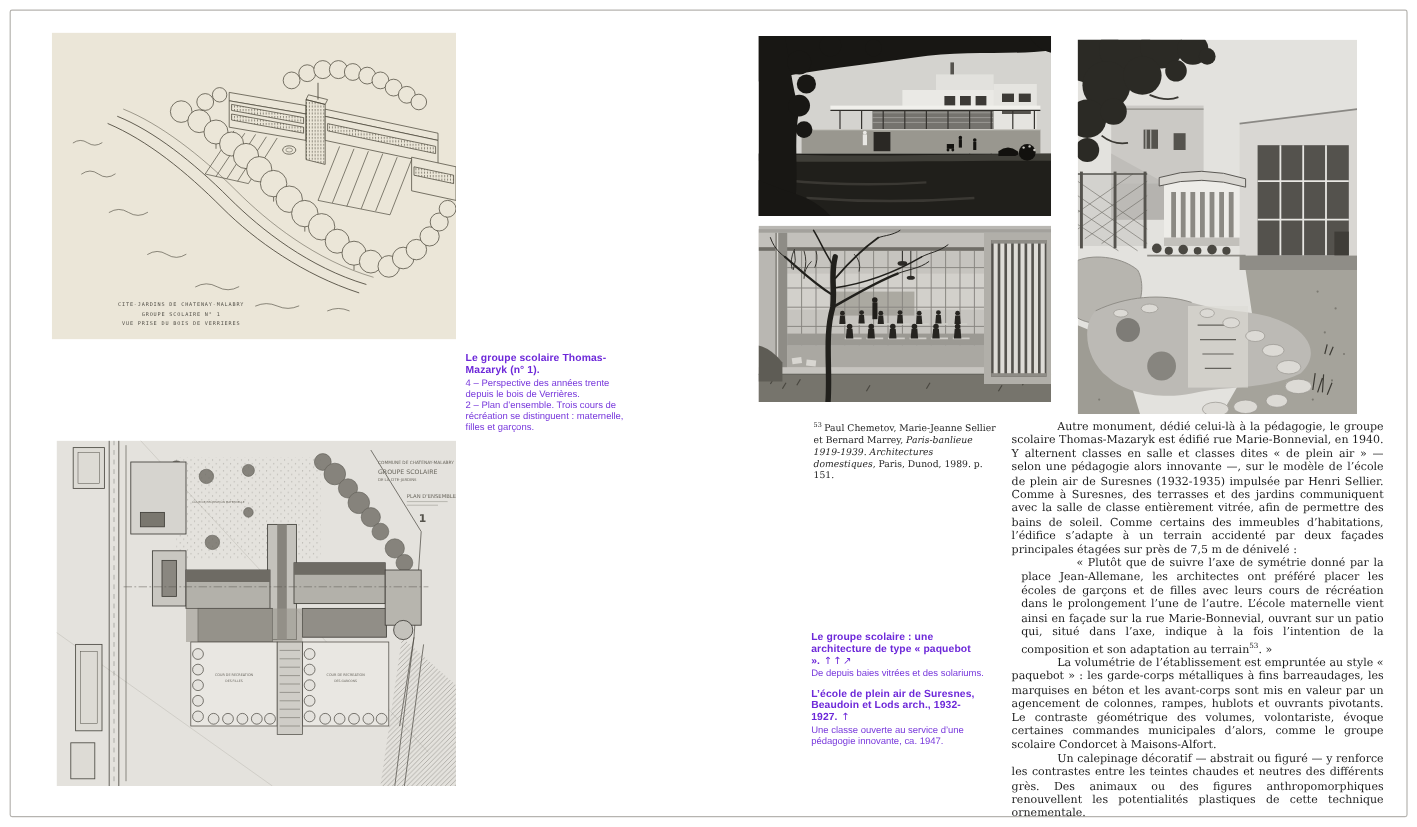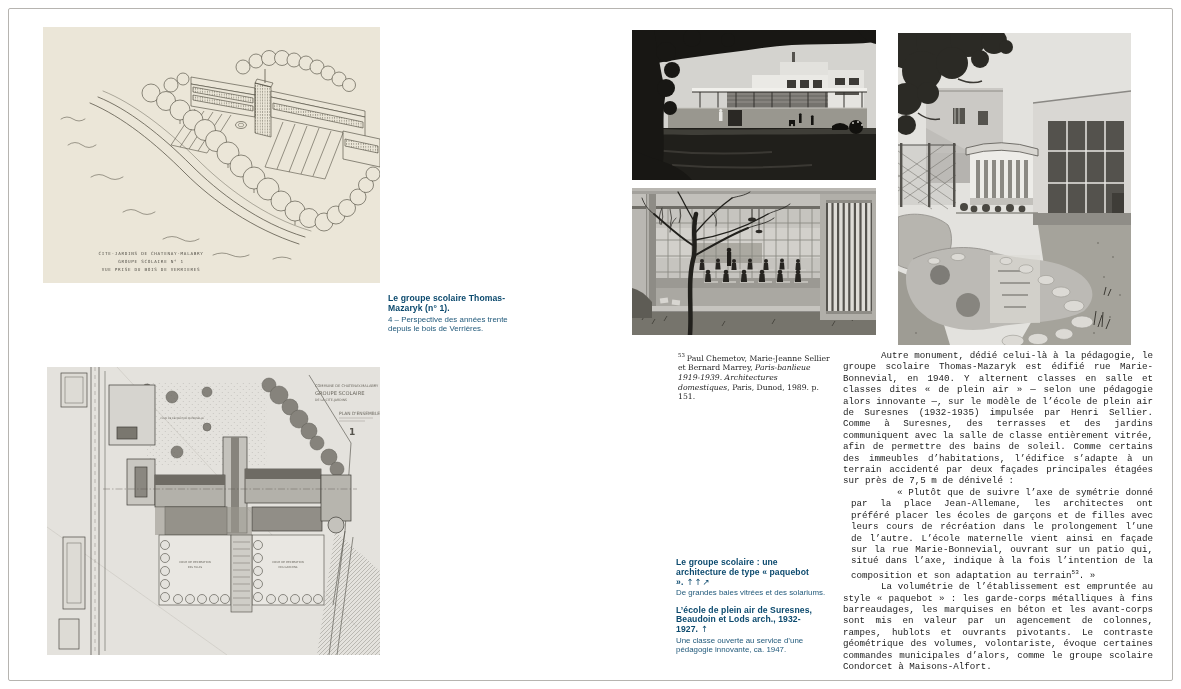"Le groupe scolaire Thomas-Mazaryk (n°" .caption-red { color: #0c4a6e -> #6d28d9 }
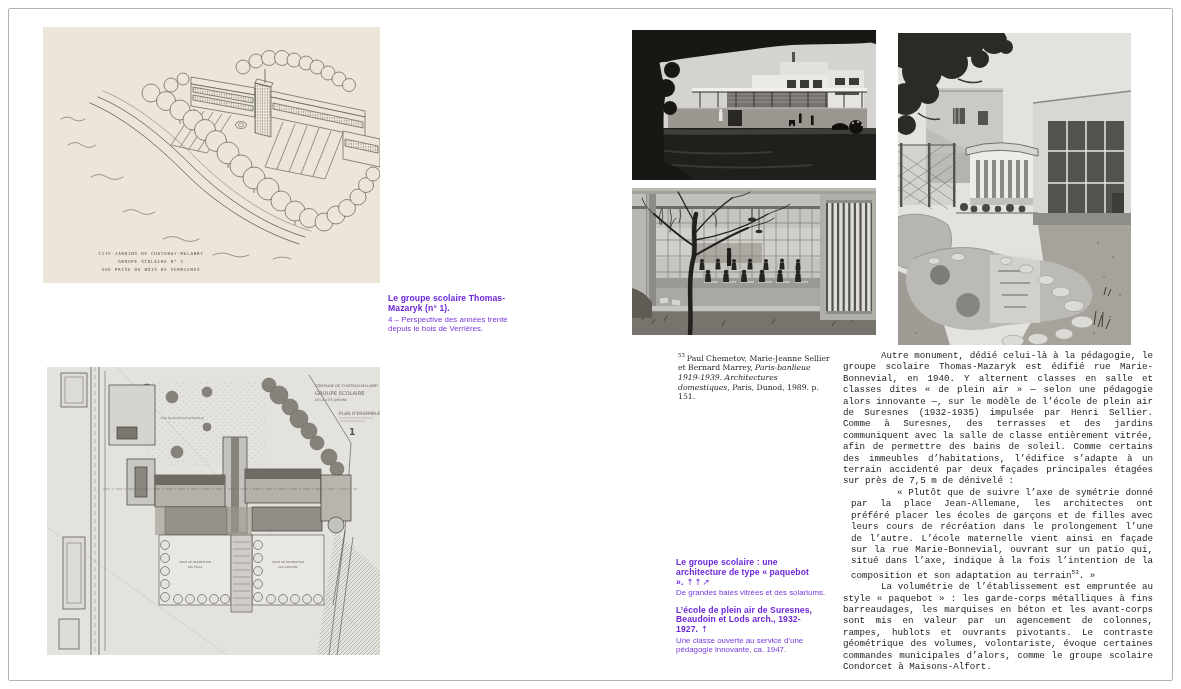"2 – Plan d’ensemble. Trois" p.cap-sub { html: none -> <p>2 – Plan d’ensemble. Trois cours de récréation se distinguent : maternelle, filles et garçons.</p> }
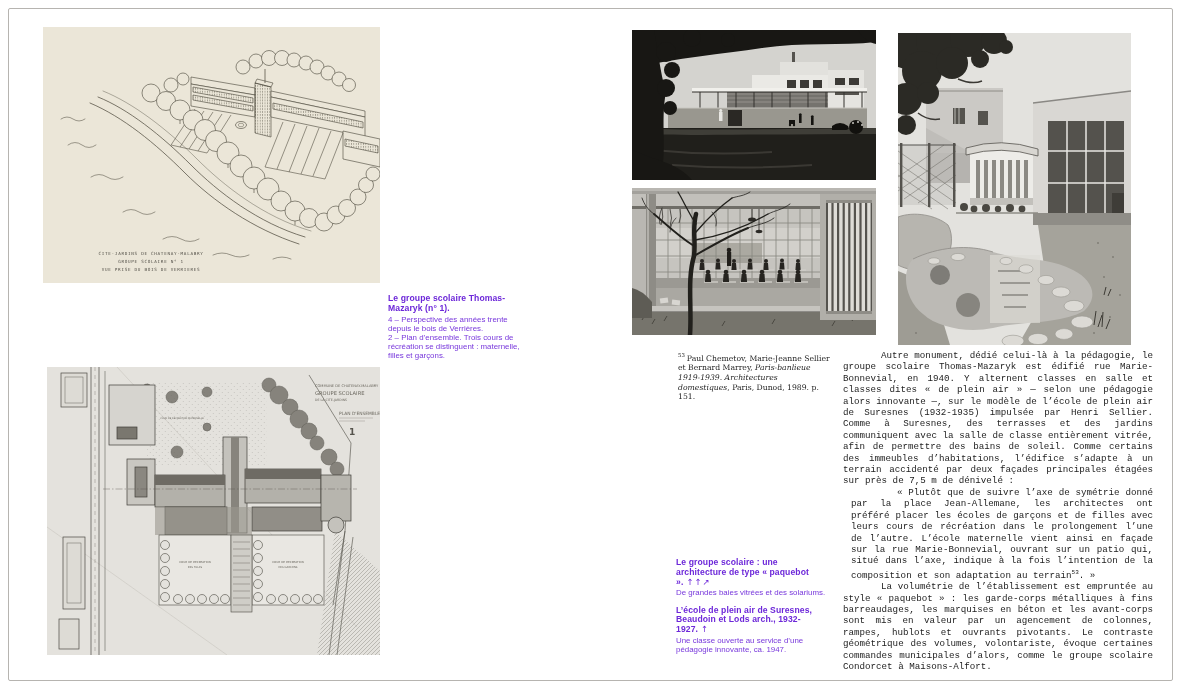"Autre monument, dédié celui-là à" .bodytext p { font-family: Liberation Mono, monospace -> none }
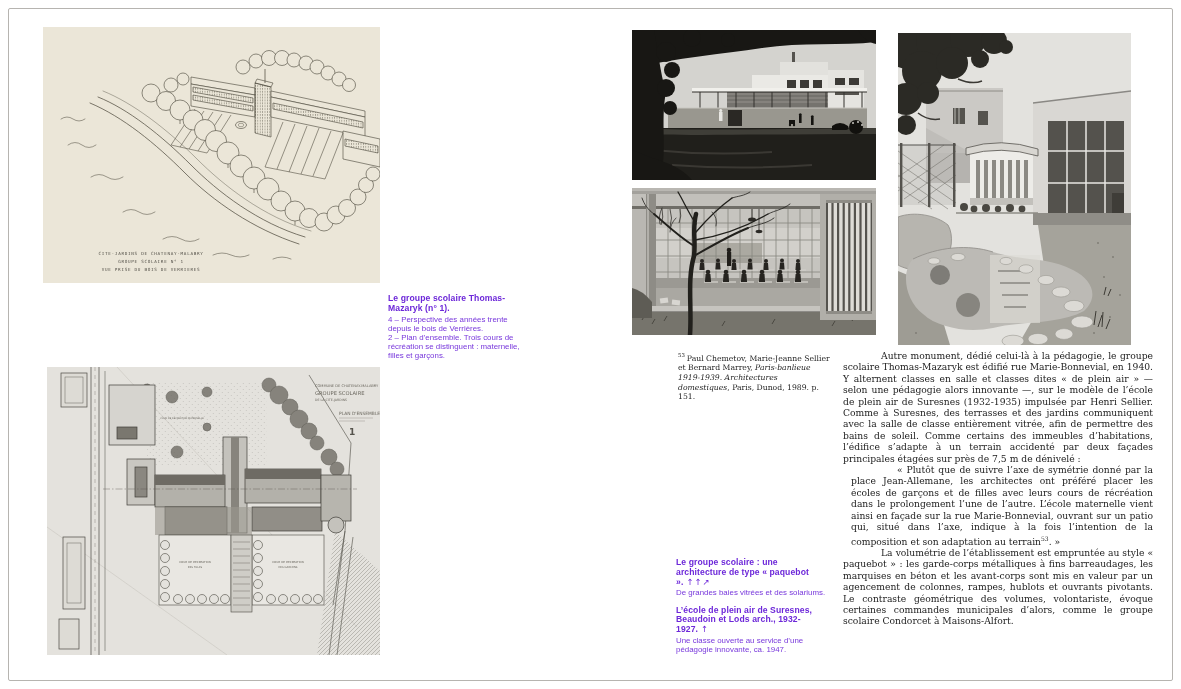"Le groupe scolaire : une" .caption-b { top: 558px -> 526px }
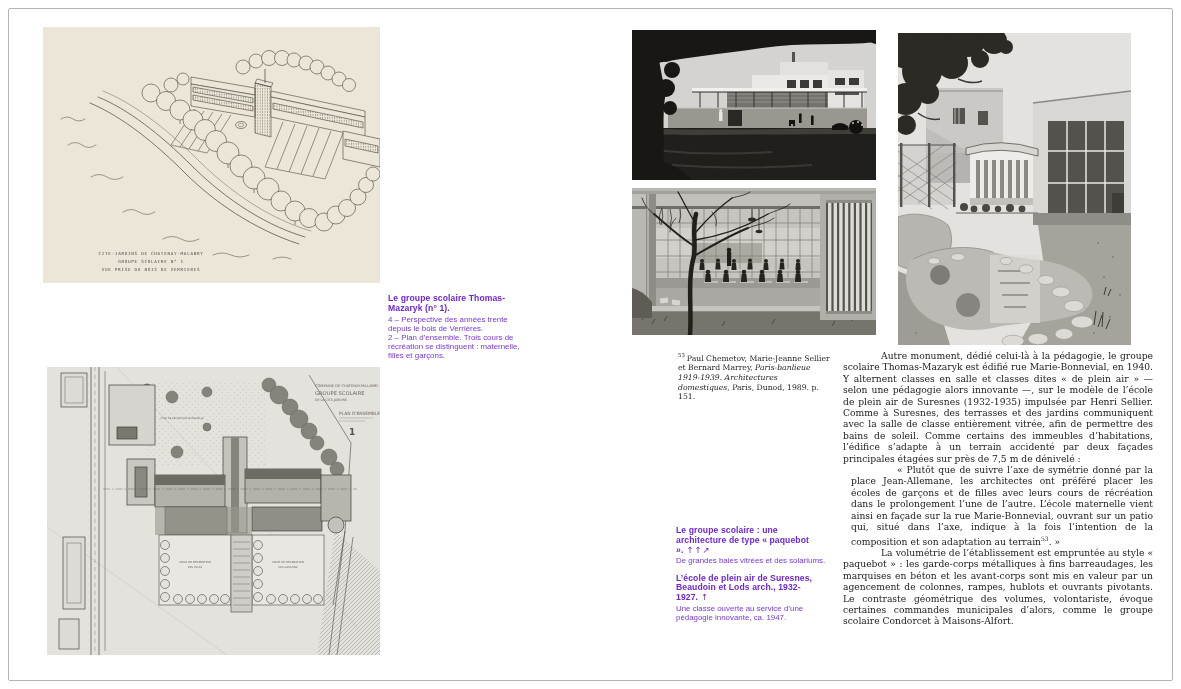"De grandes baies vitrées et" p.cap-sub { text: grandes -> depuis }
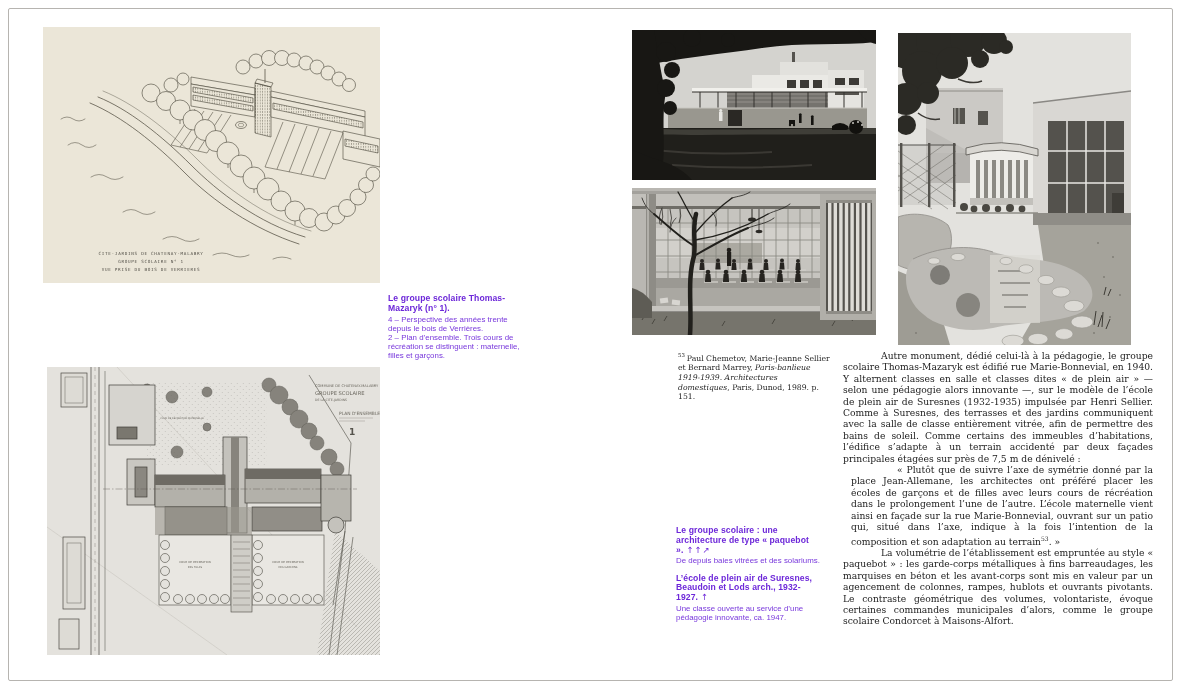"Un calepinage décoratif — abstrait" p.indent { html: none -> <p>Un calepinage décoratif — abstrait ou figuré — y renforce les contrastes entre les teintes chaudes et neutres des différents grès. Des animaux ou des figures anthropomorphiques renouvellent les potentialités plastiques de cette technique ornementale.</p> }
